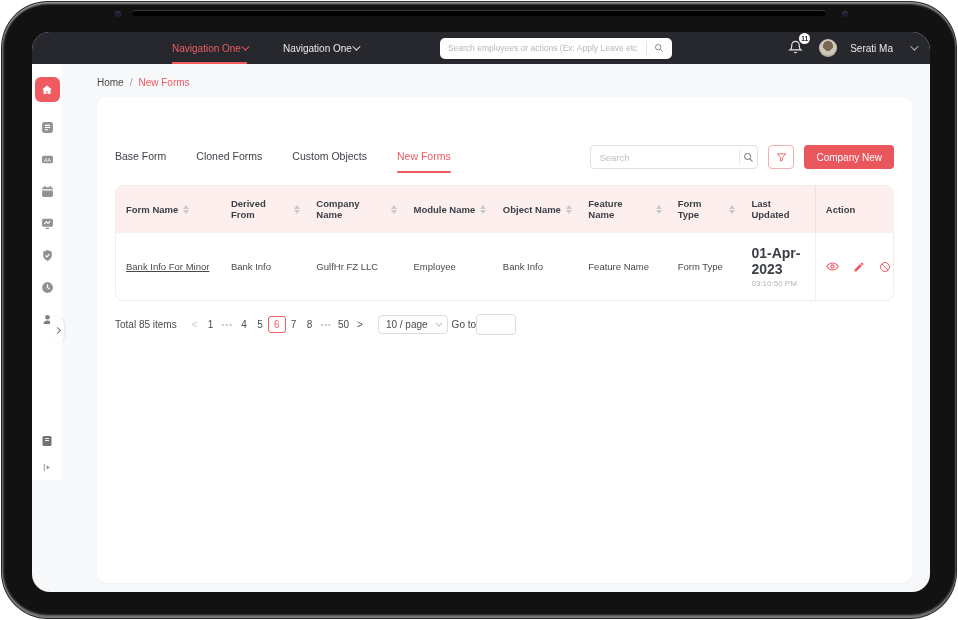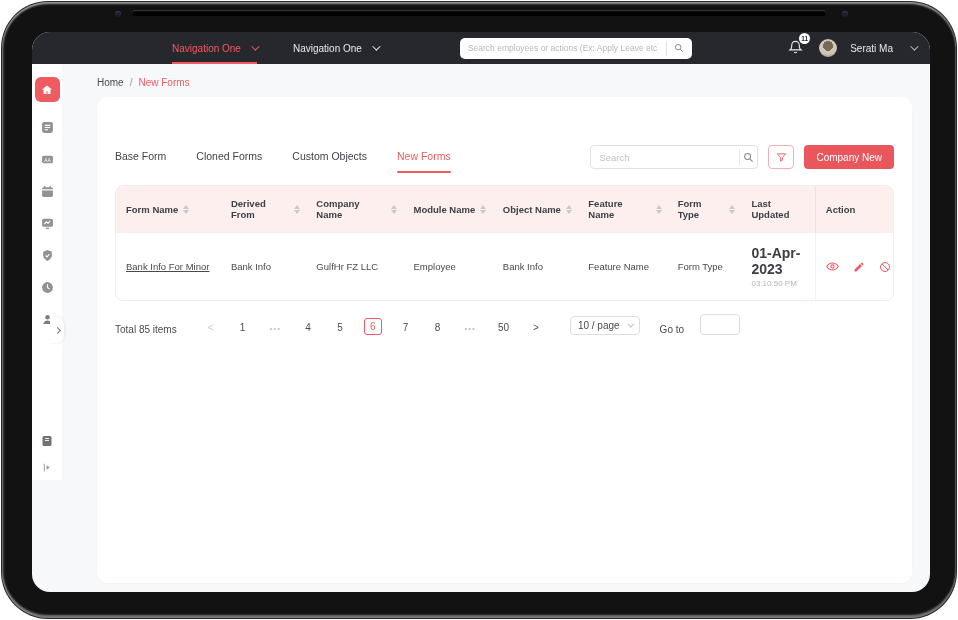"Navigation One" .nav-item { gap: 10px -> 0 }
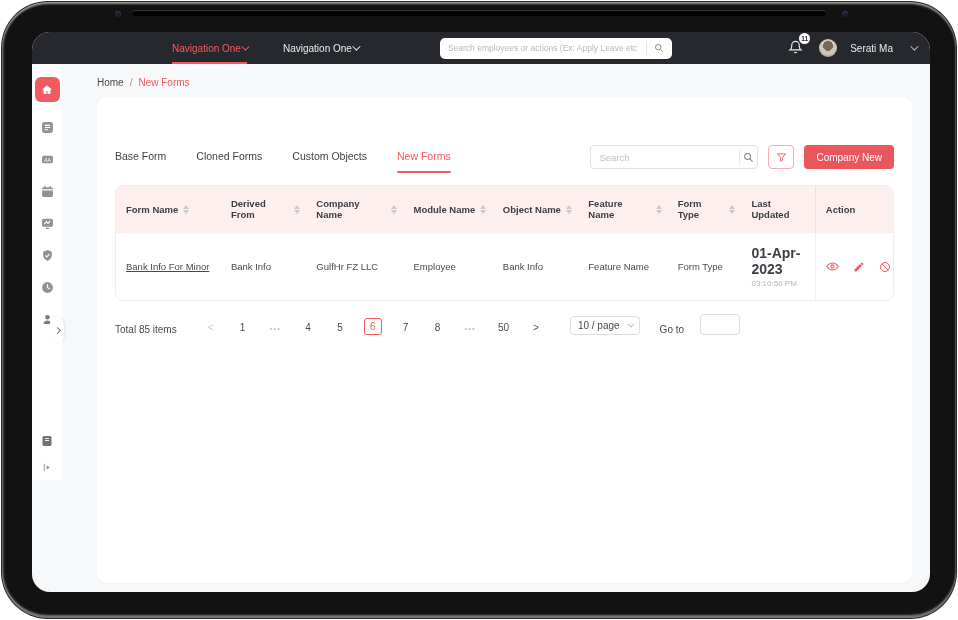"Total 85 items" .pager { align-items: flex-end -> center; gap: 16px -> 0 }
